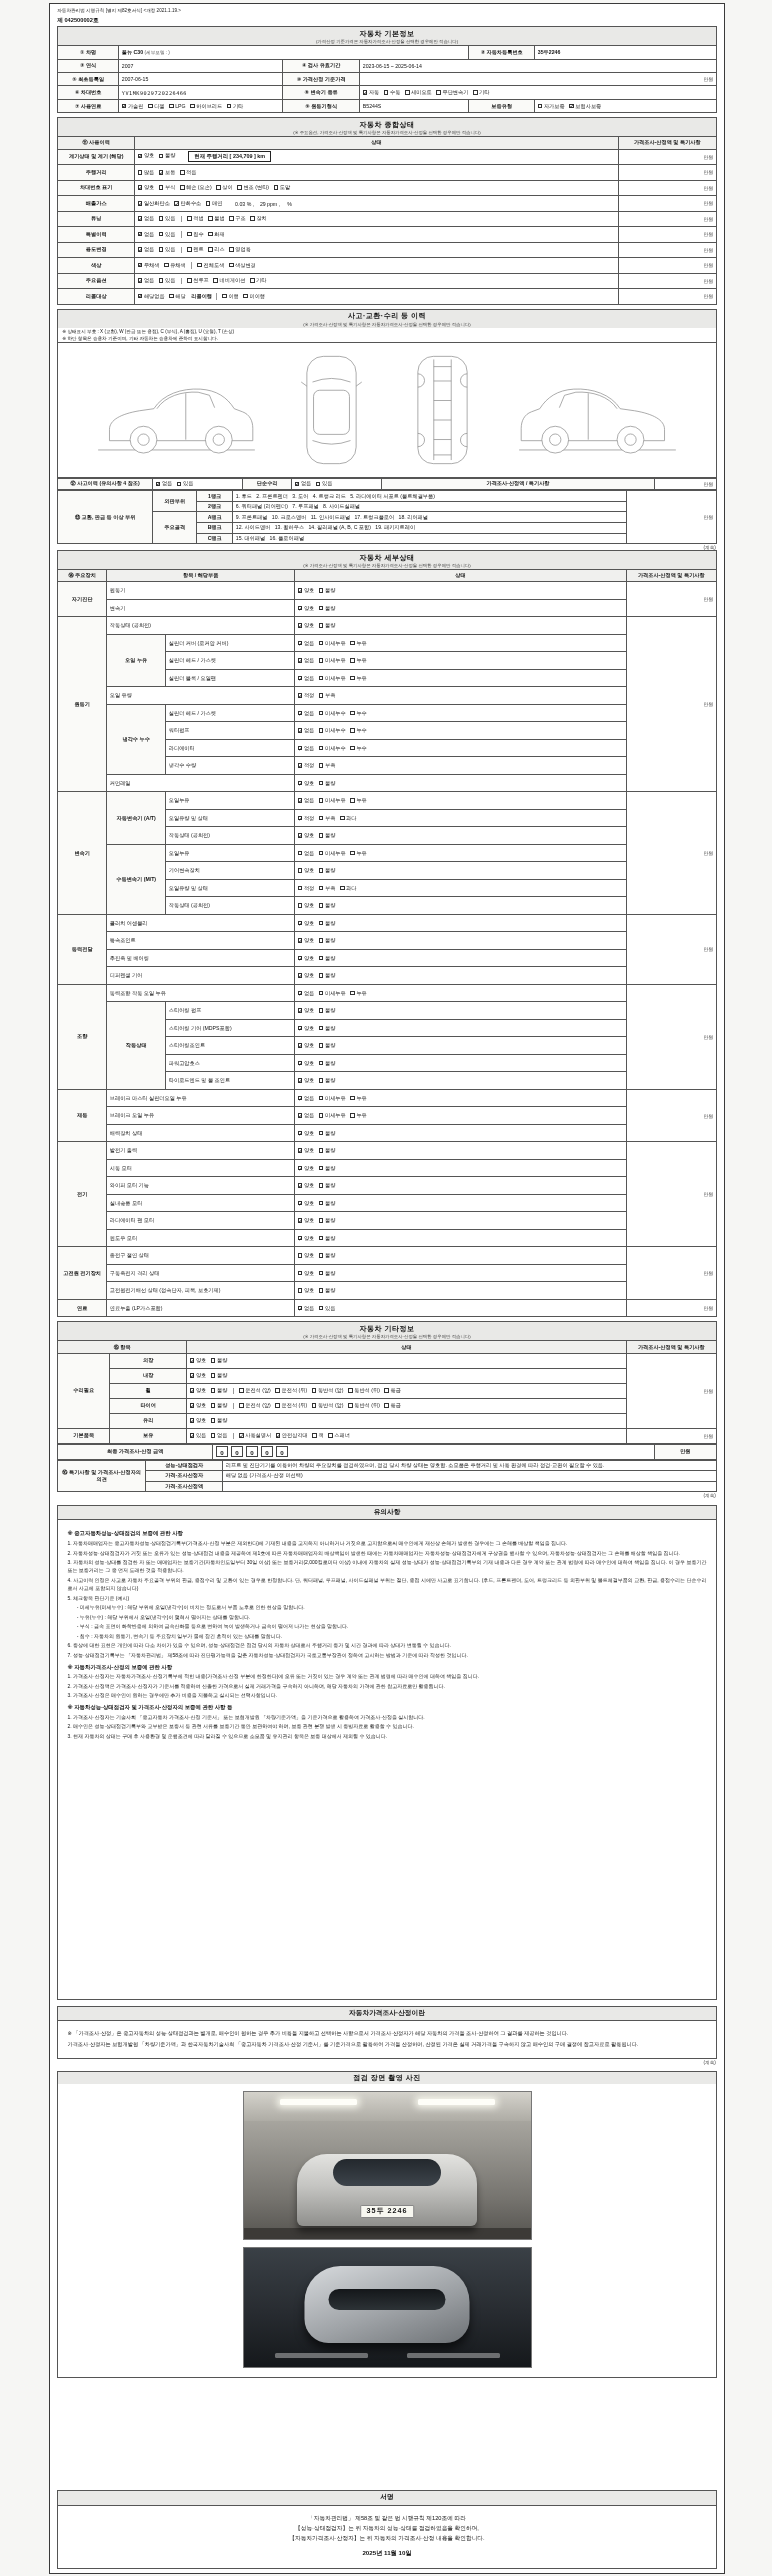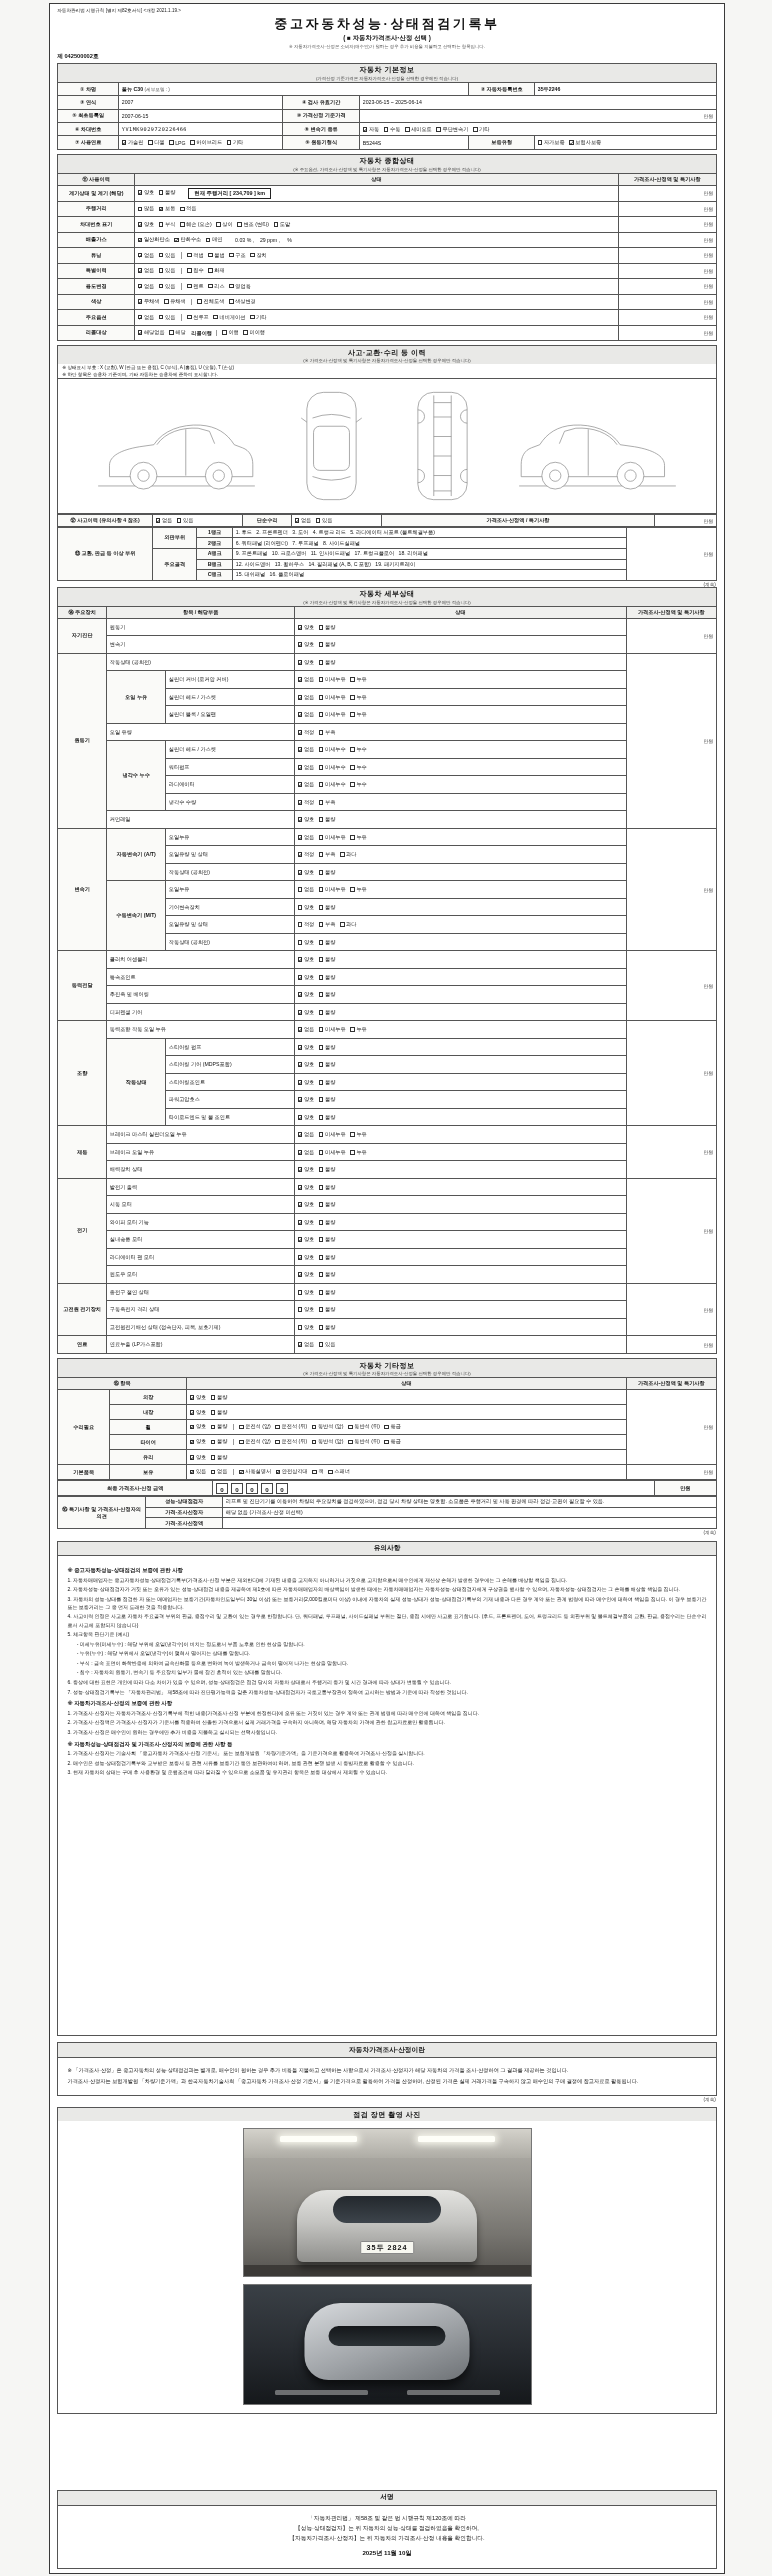"중고자동차성능·상태점검기록부" div.titleblock { html: <div> <div>중고자동차성능·상태점검기록부</div> <div>( ■ 자동차가격조사·산정 선택 )</div> <div>※ 자동차가격조사·산정은 소비자(매수인)가 원하는 경우 추가 비용을 지불하고 선택하는 항목입니다.</div> </div> -> none }
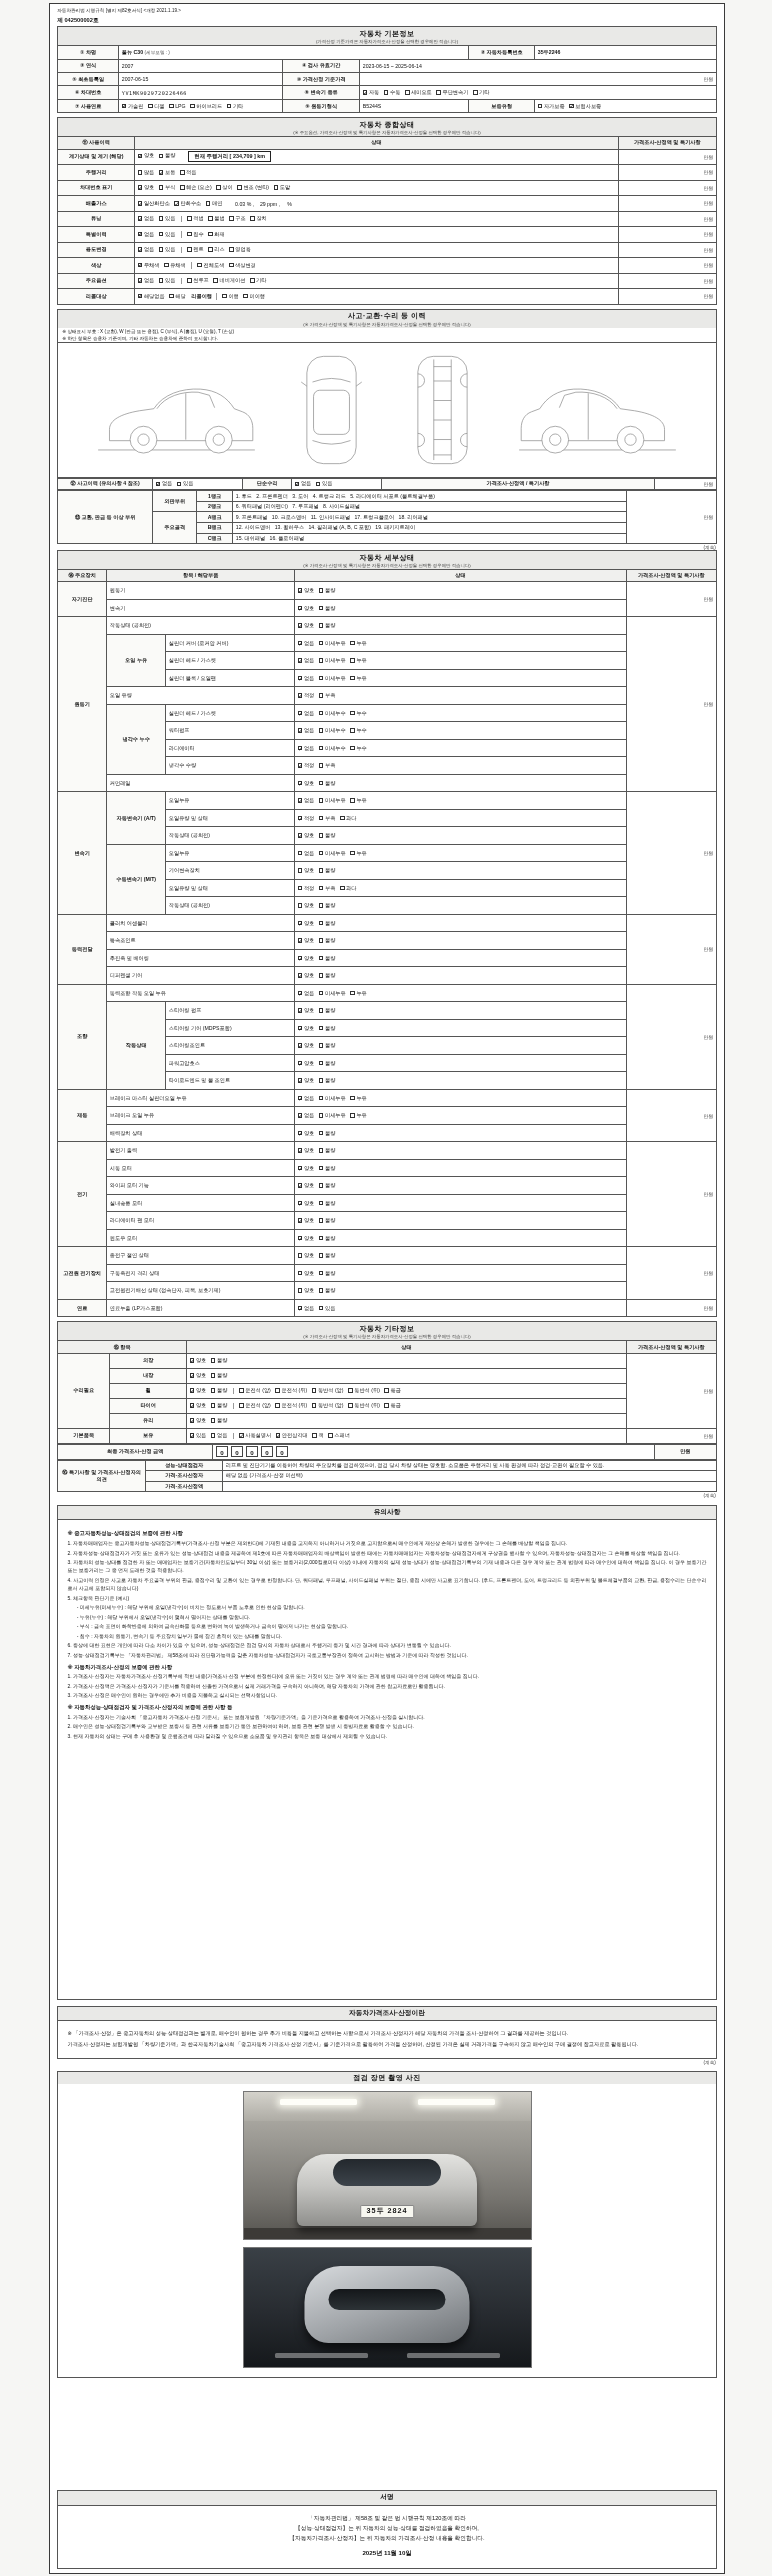"35두 2824" div.plate { text: 2824 -> 2246 }
